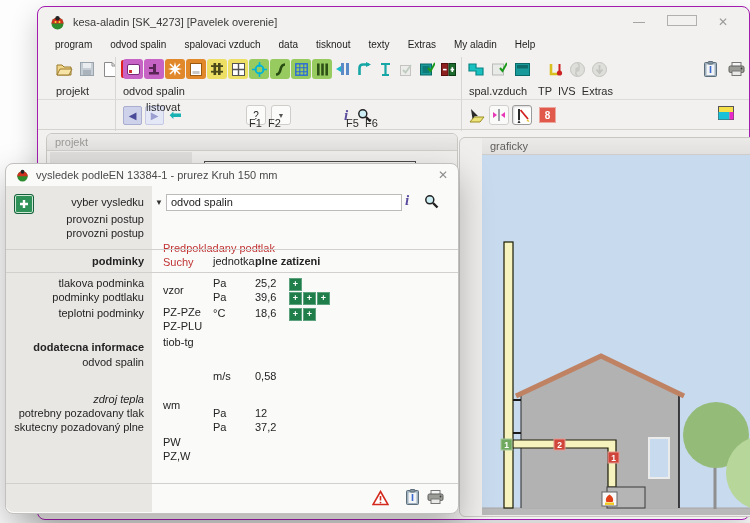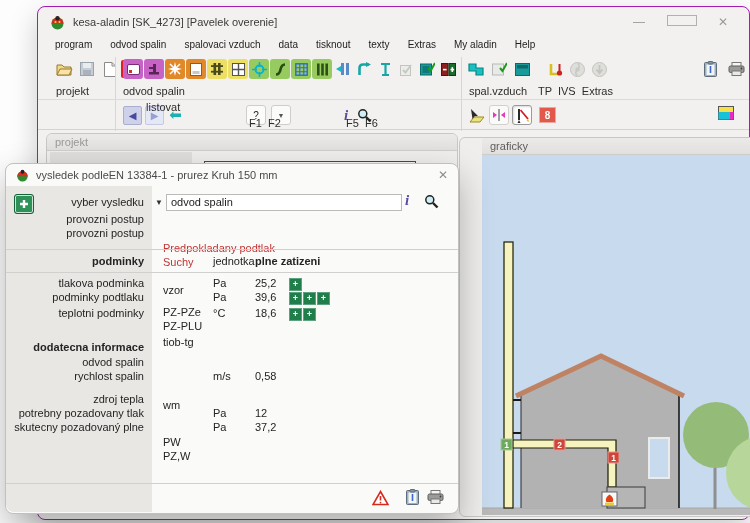"rychlost spalin" span.cl { html: <span>rychlost spalin</span> -> none }
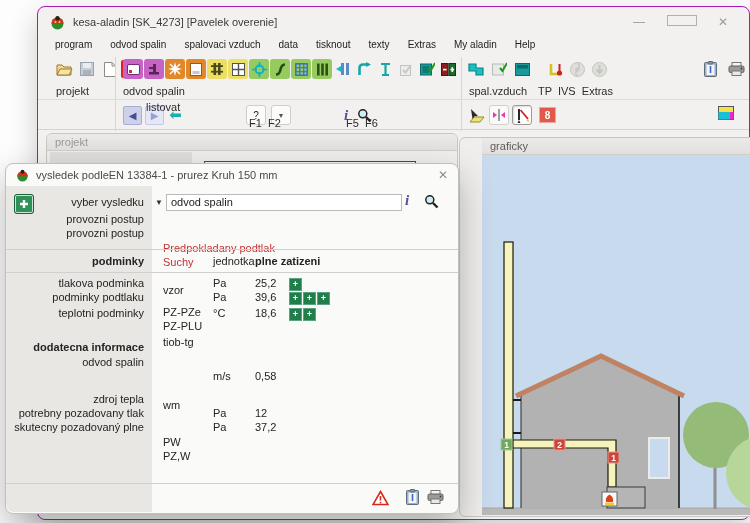"zdroj tepla" div.dr { font-style: none -> italic }
